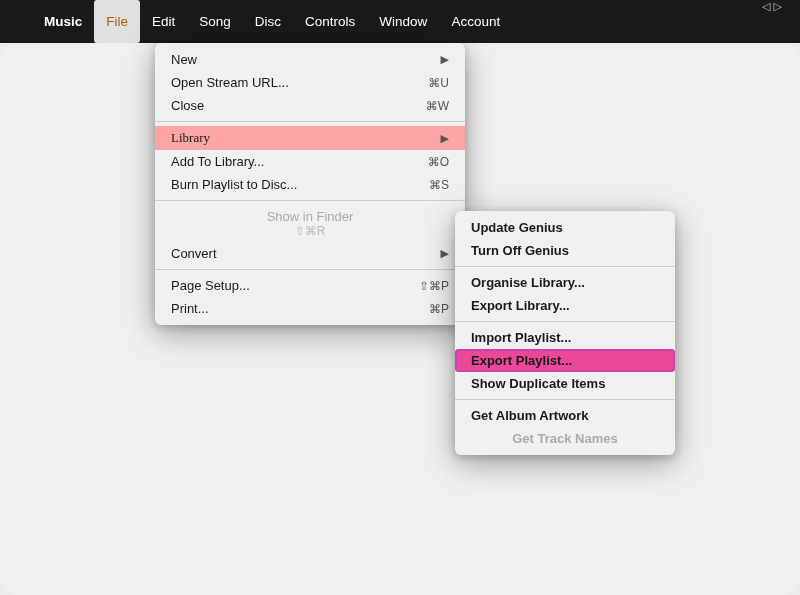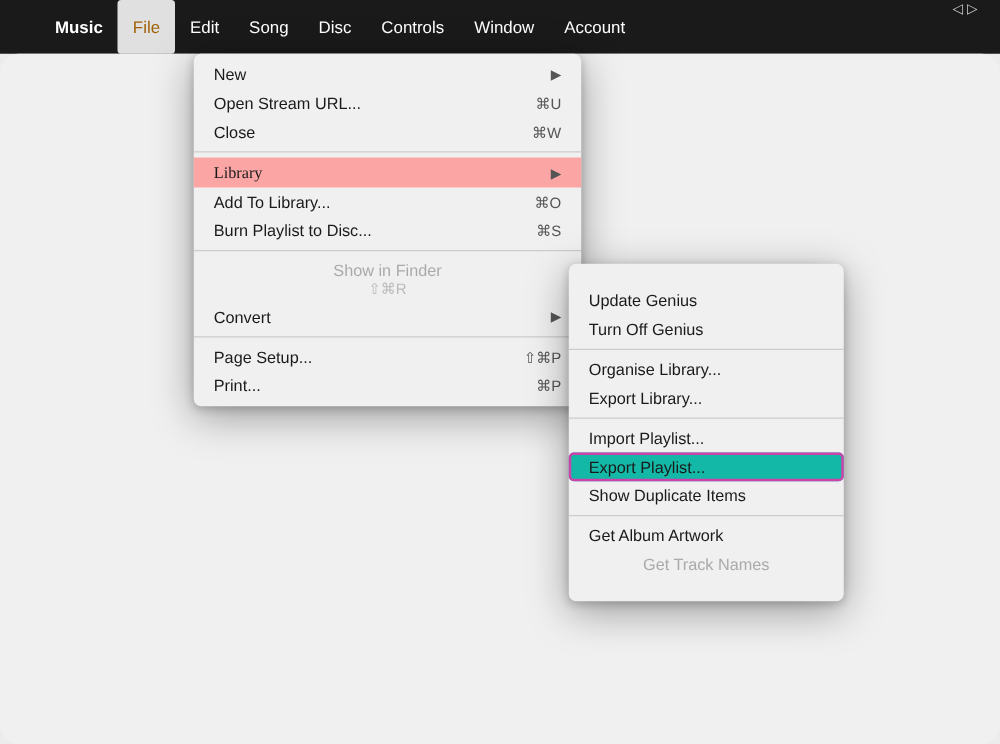"Update Genius" .dropdown-library { font-weight: none -> bold; padding: 18px 0 -> 5px 0 }
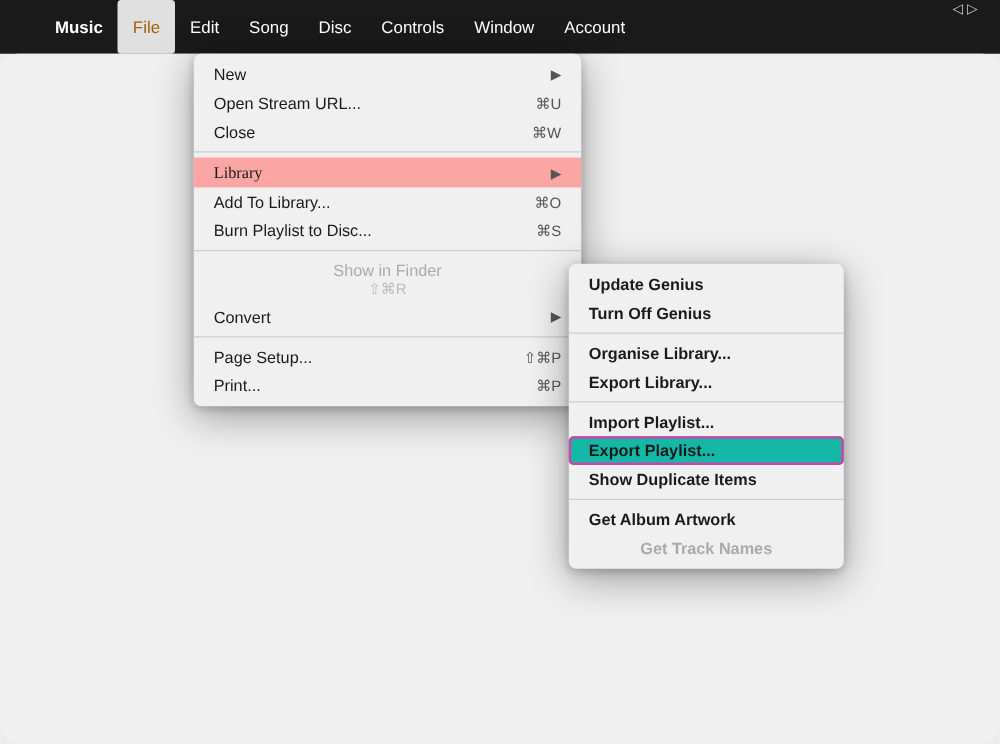"Export Playlist..." .menu-item.export-highlighted { background: #14b8a6 -> #ec4899 }
